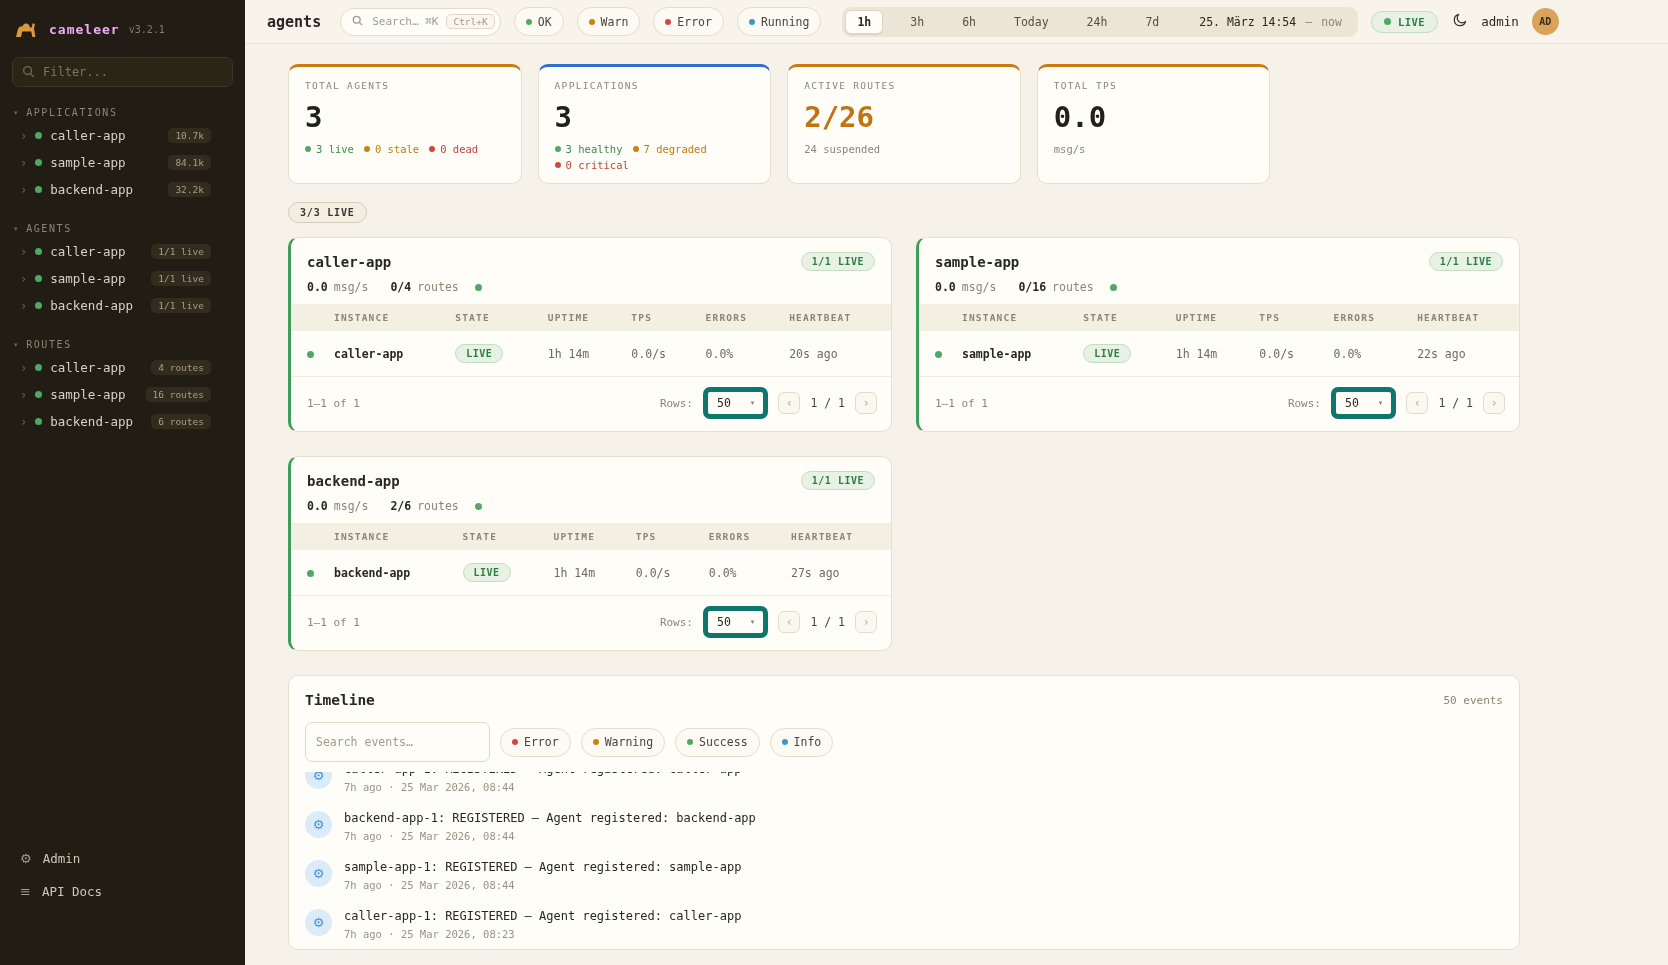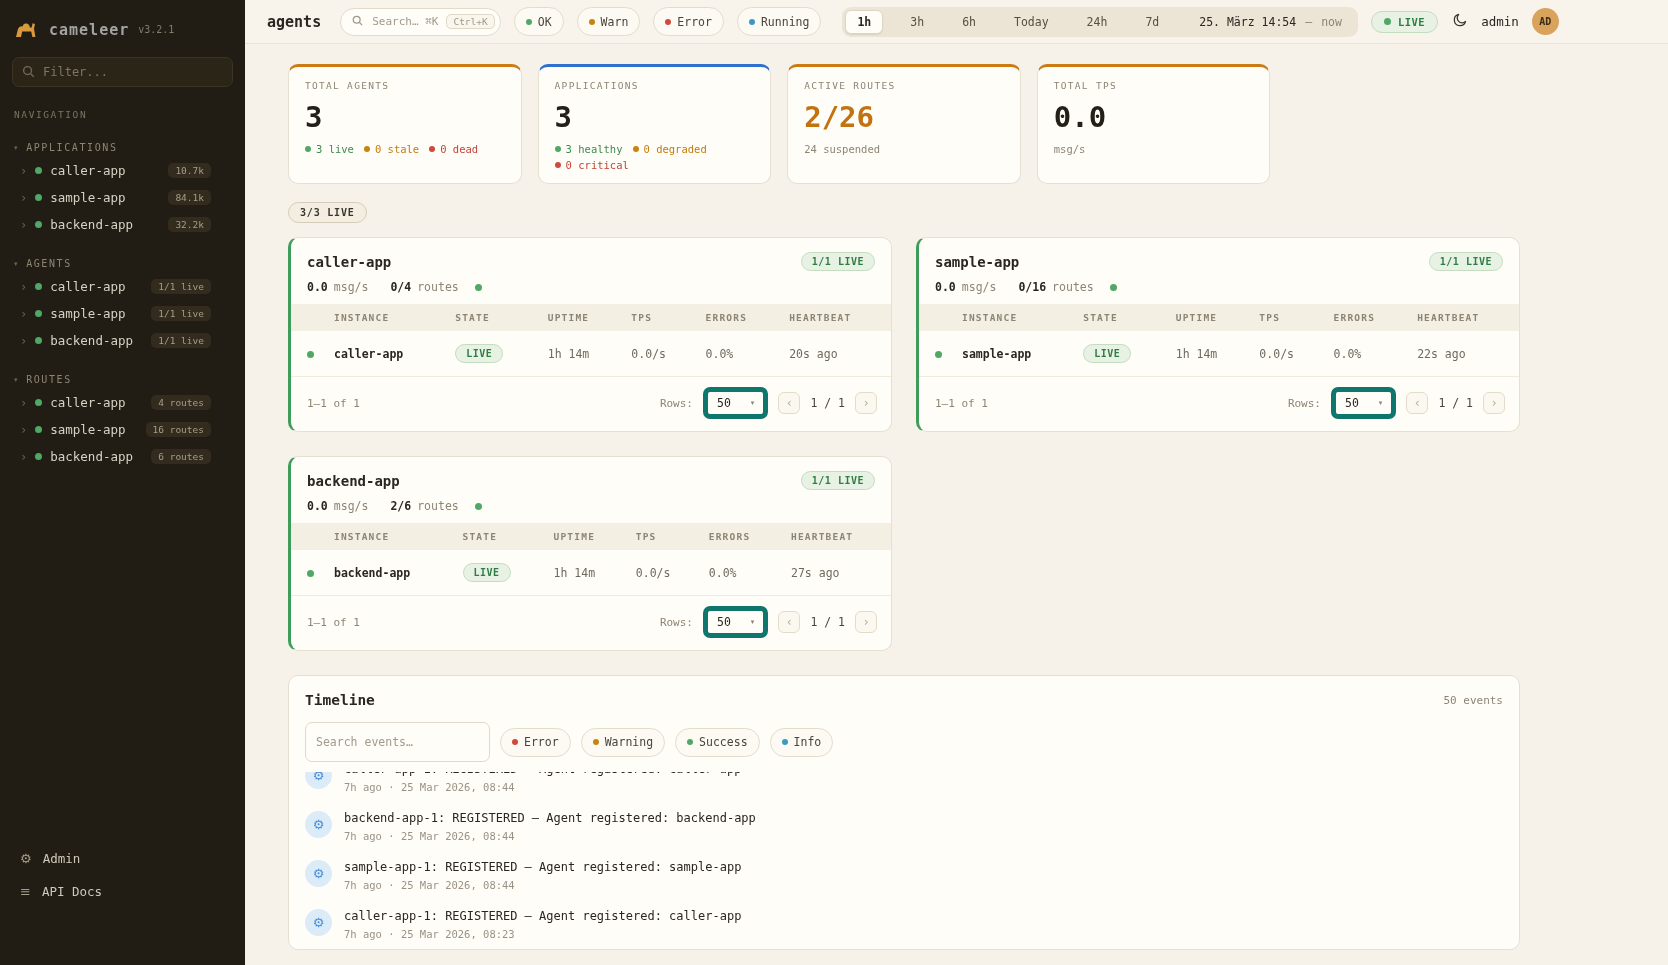"cameleer" .logo-title { color: #a3a3a3 -> #f0abfc; font-size: 15px -> 13px }
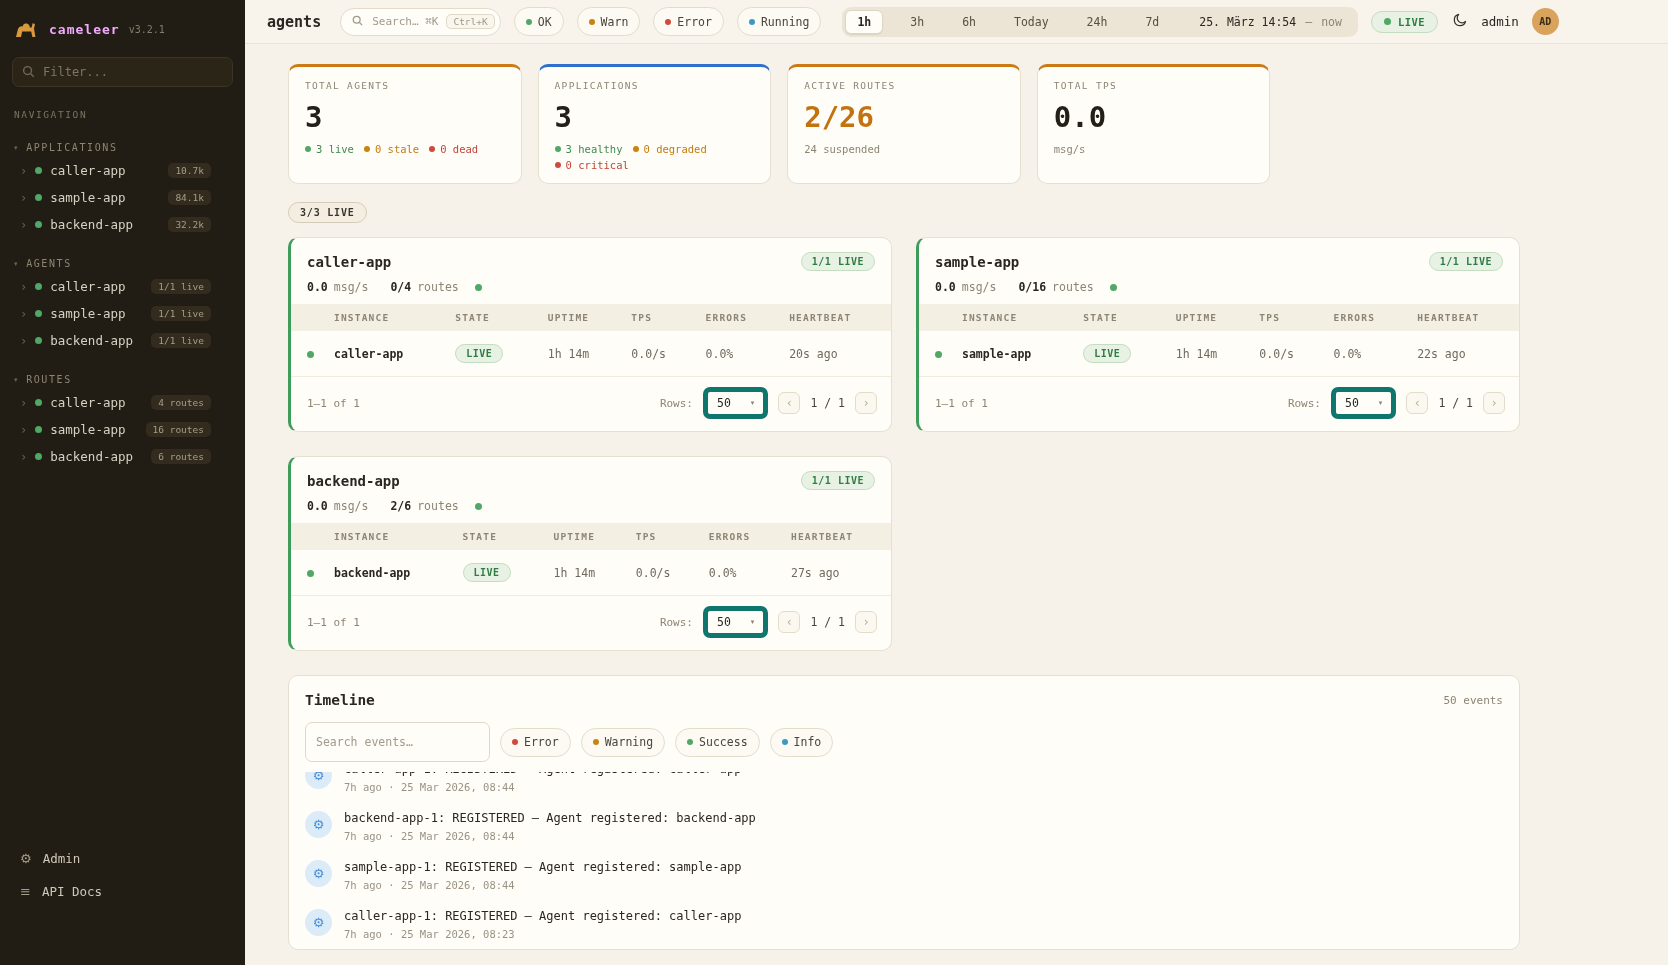"NAVIGATION" div.nav-label { html: <div>NAVIGATION</div> -> none }
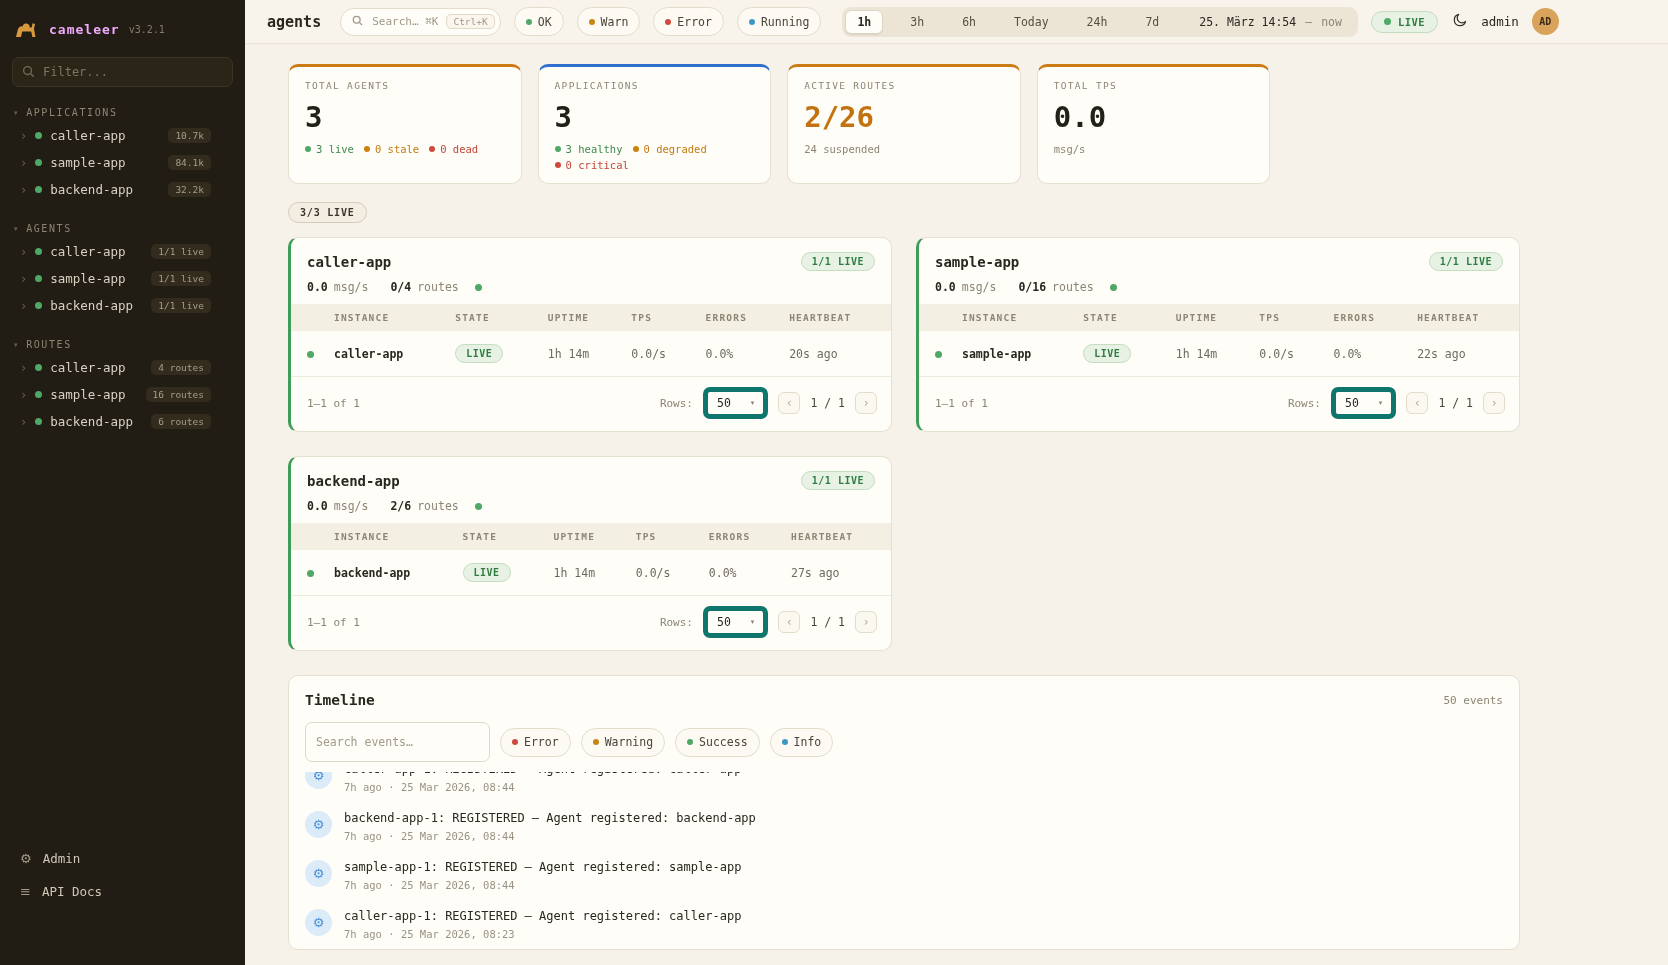"0 degraded" span.txt-amber { text: 0 -> 7 }
